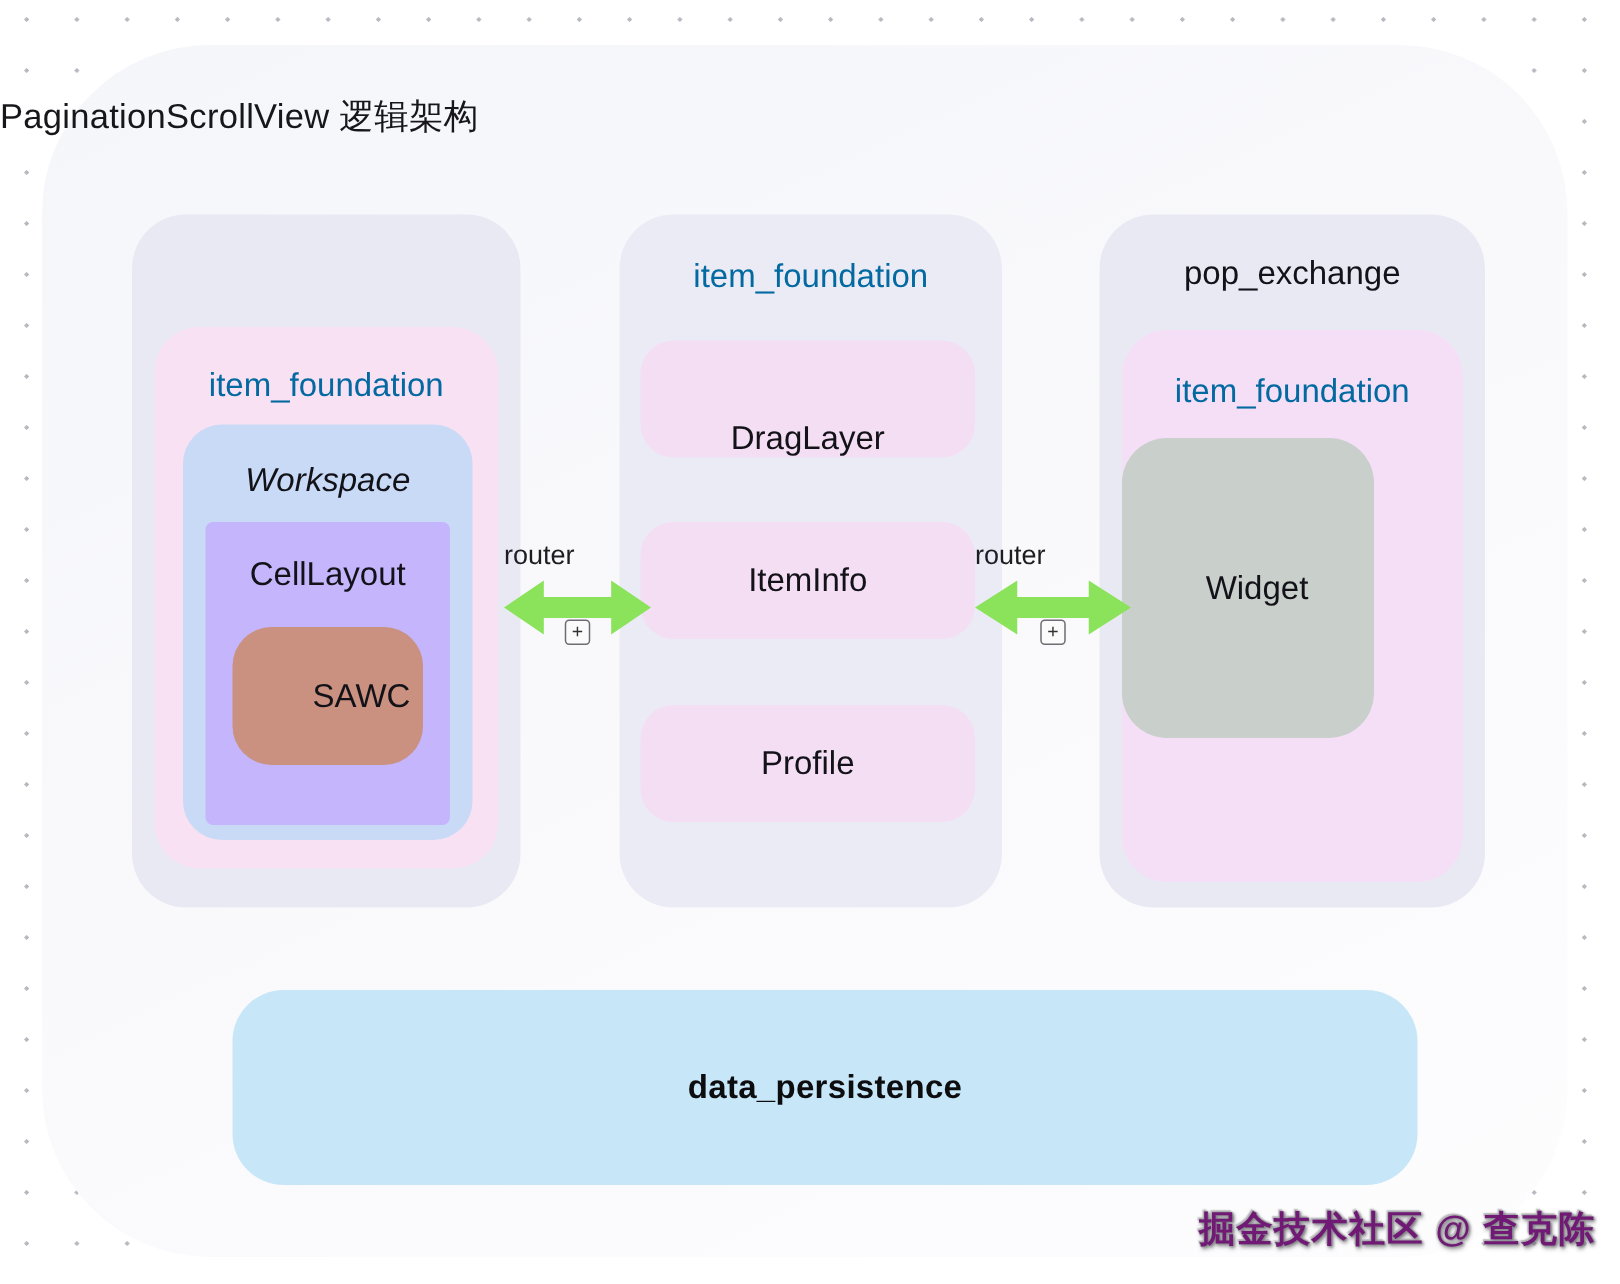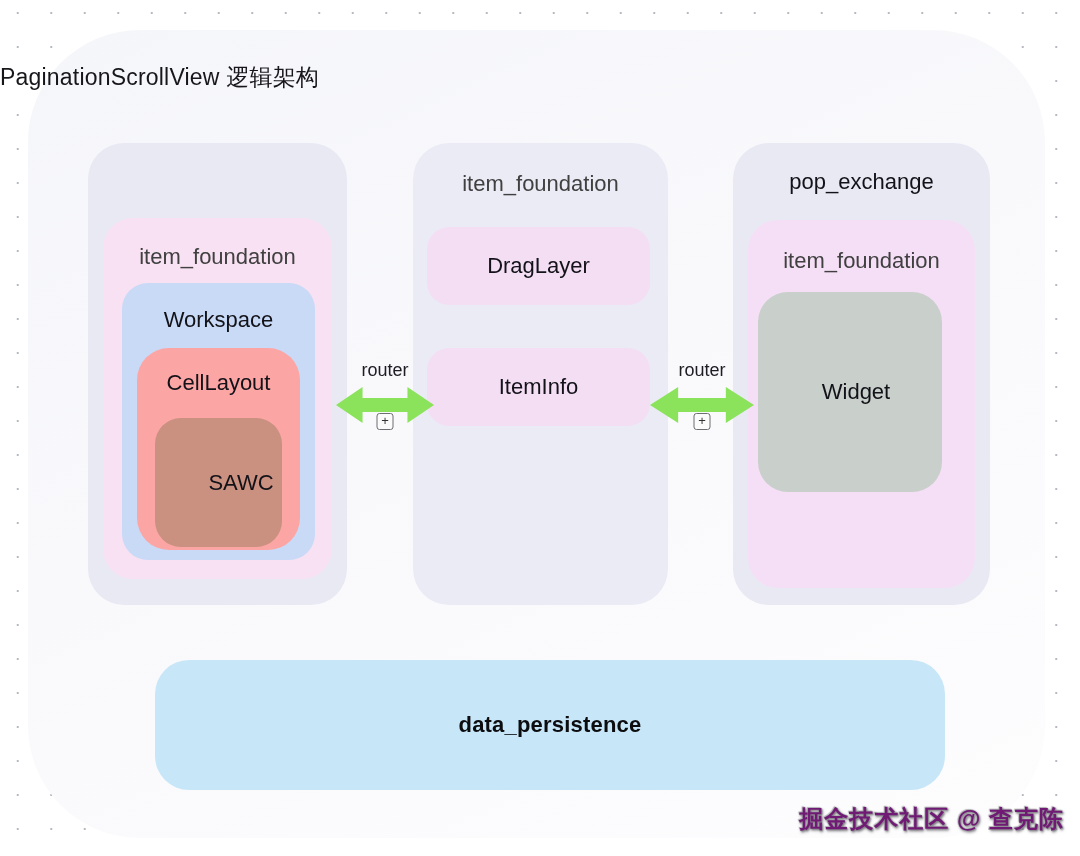"item_foundation" .red { color: #404040 -> #0369a1 }
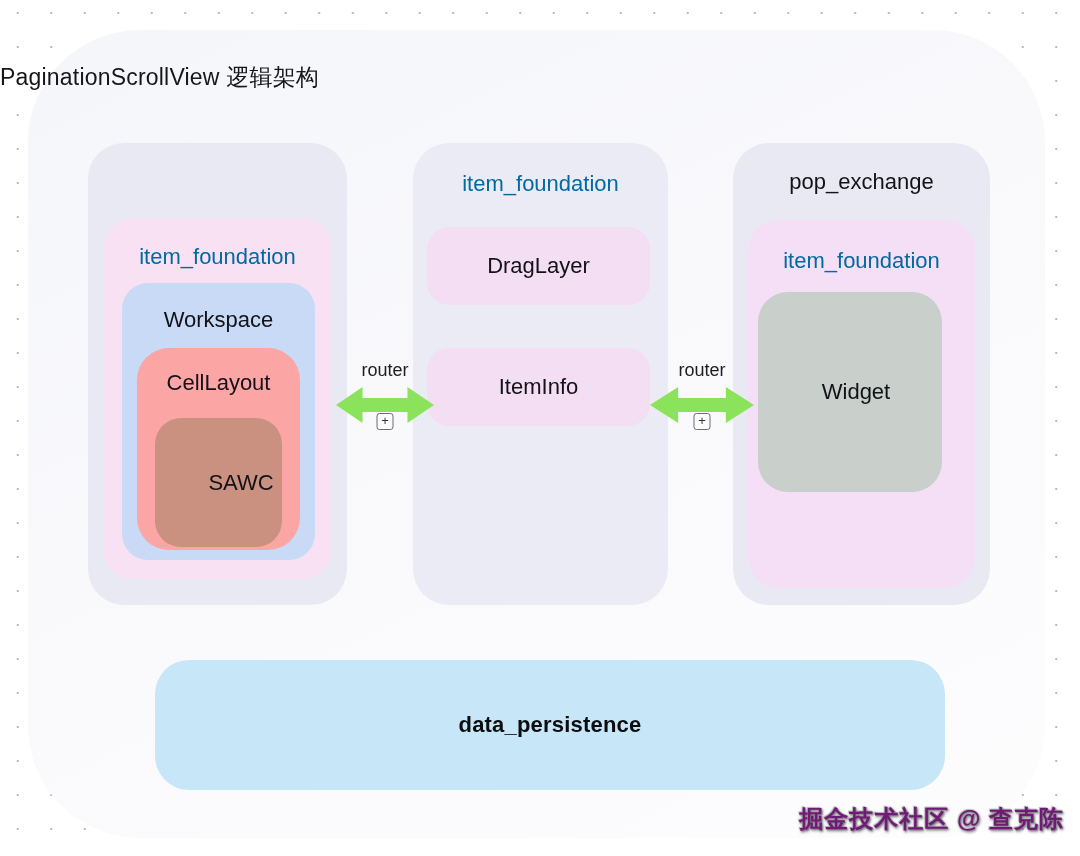"DragLayer" div.abs { align-items: none -> flex-end }
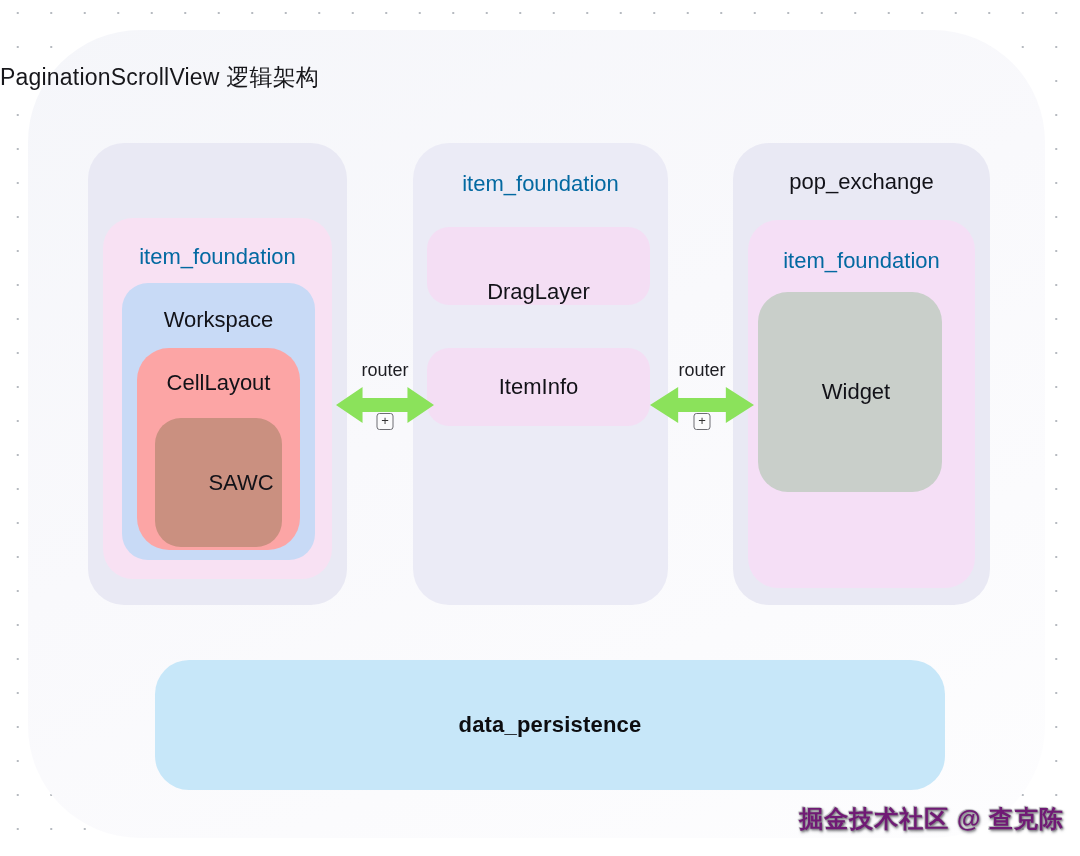"Workspace" div.box-label { font-style: none -> italic }
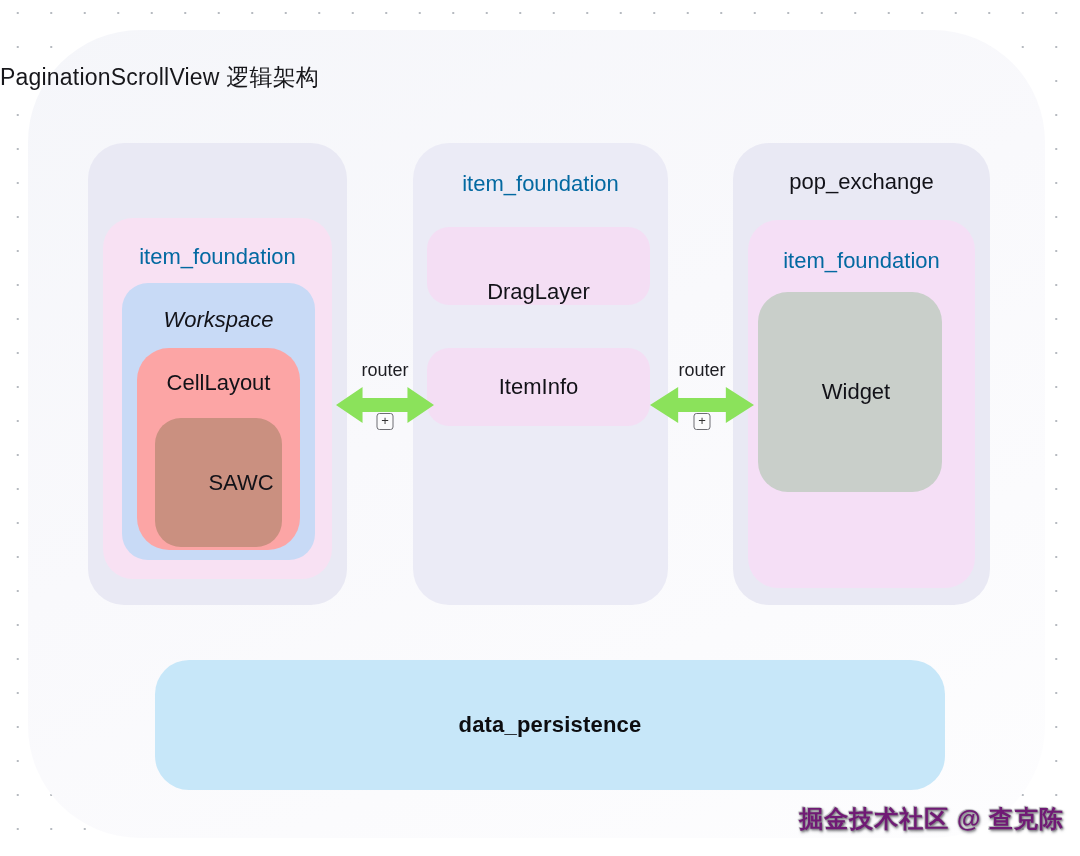"CellLayout" .purple { background: #fca5a5 -> #c4b5fd; border-radius: 32px -> 5px }
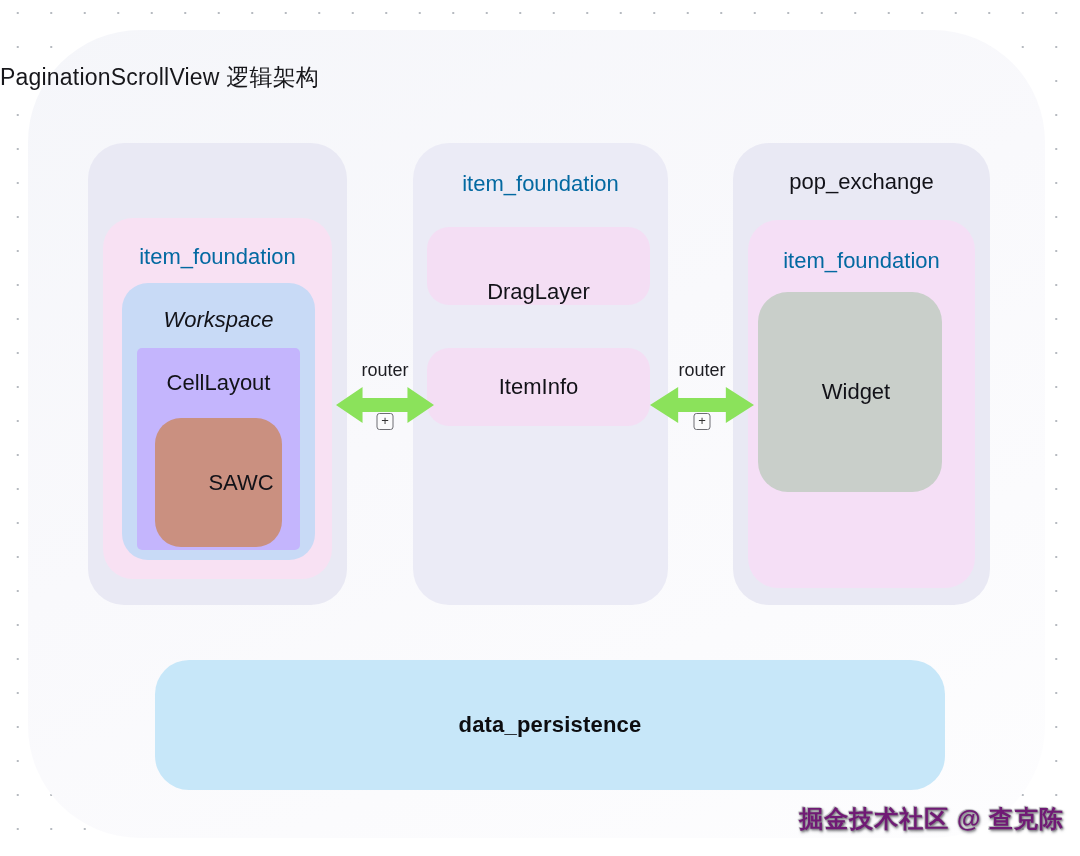"router" .router-label { text-align: center -> none }
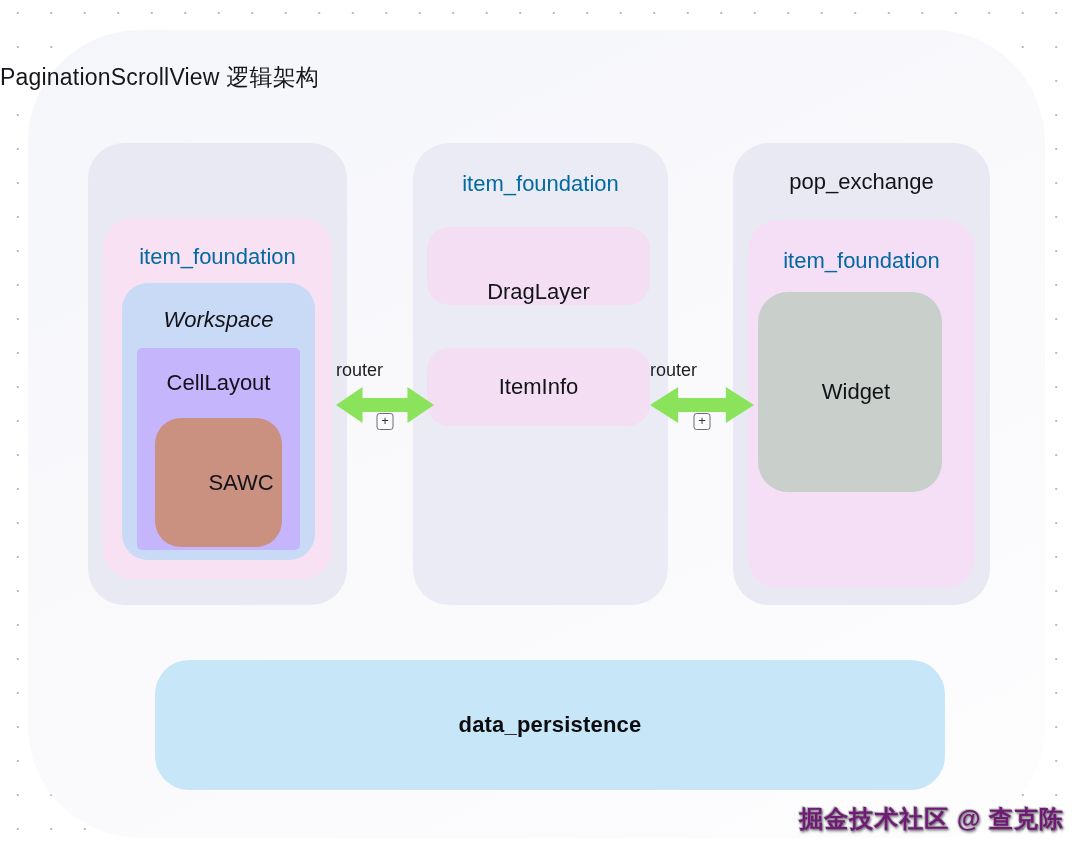"Widget" div.abs { left: 10px -> 0; width: 184px -> 168px }
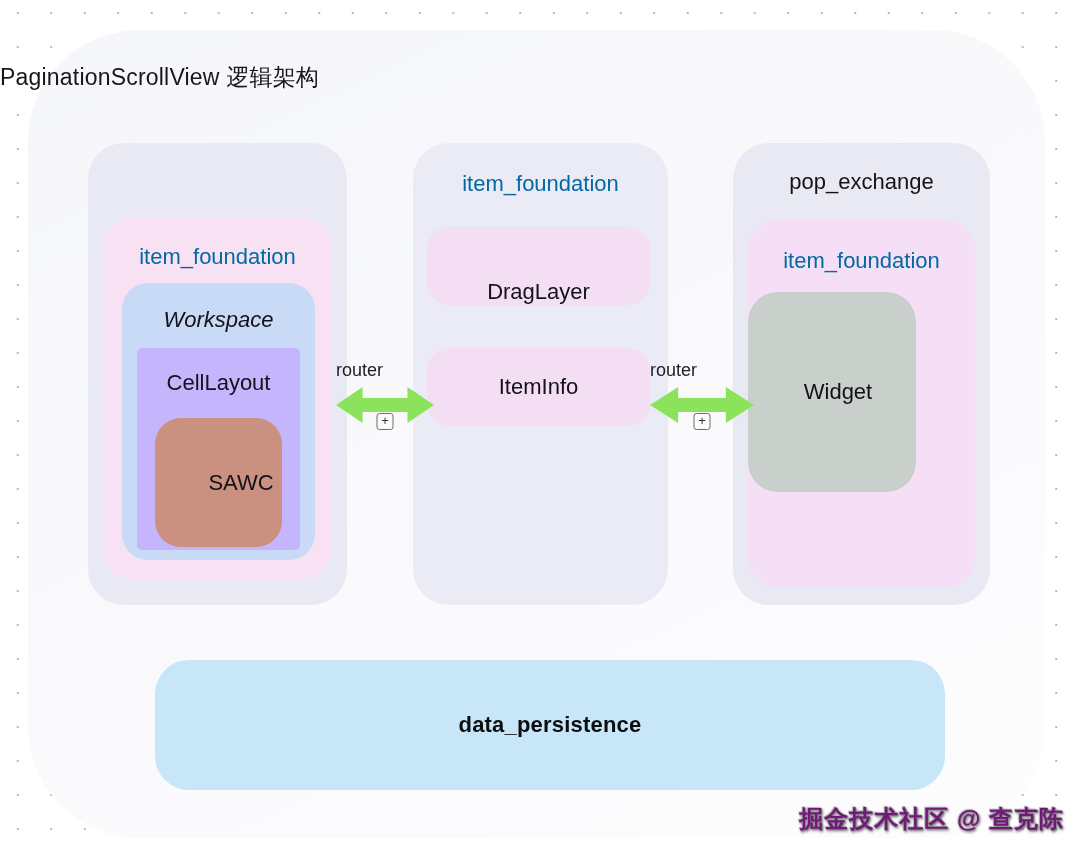"SAWC" div.abs { height: 129px -> 92px }
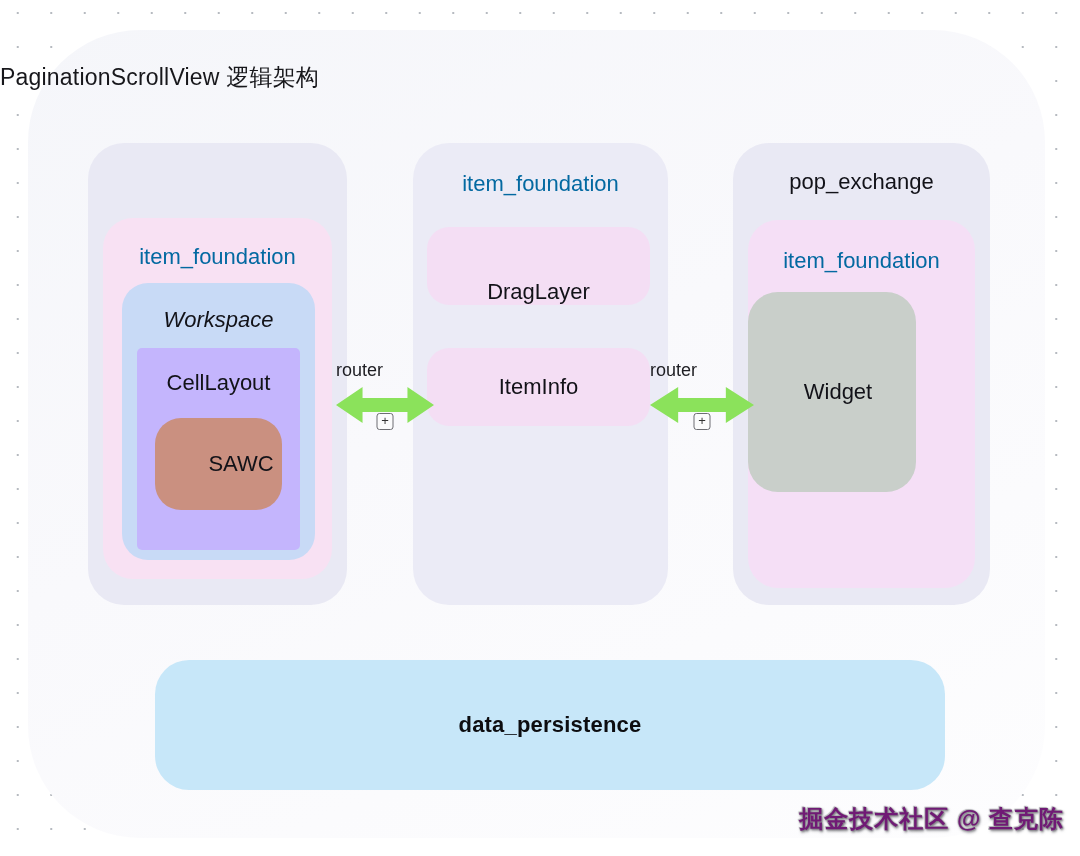"Profile" div.abs { html: none -> <div> <div>Profile</div> </div> }
